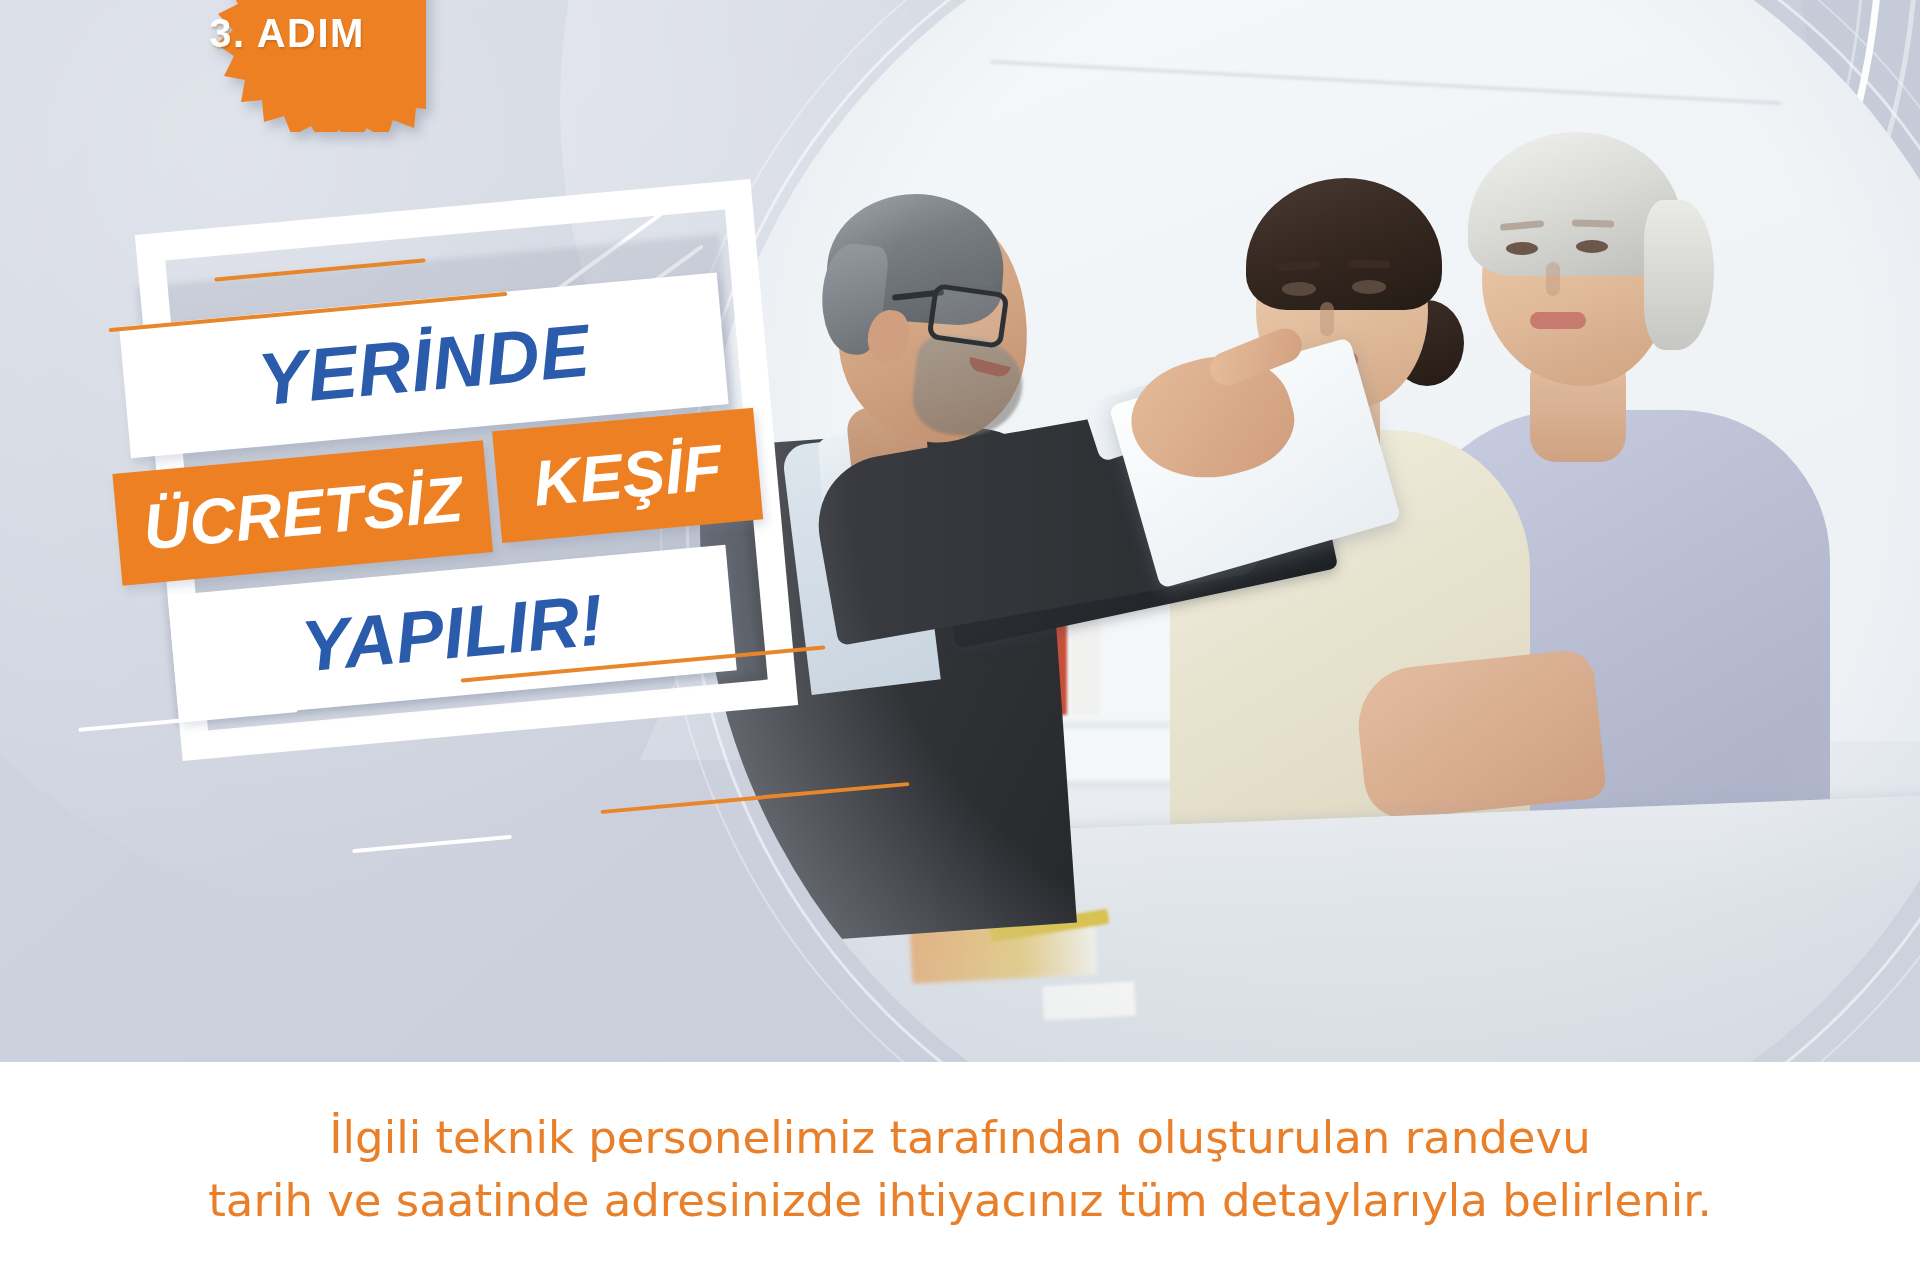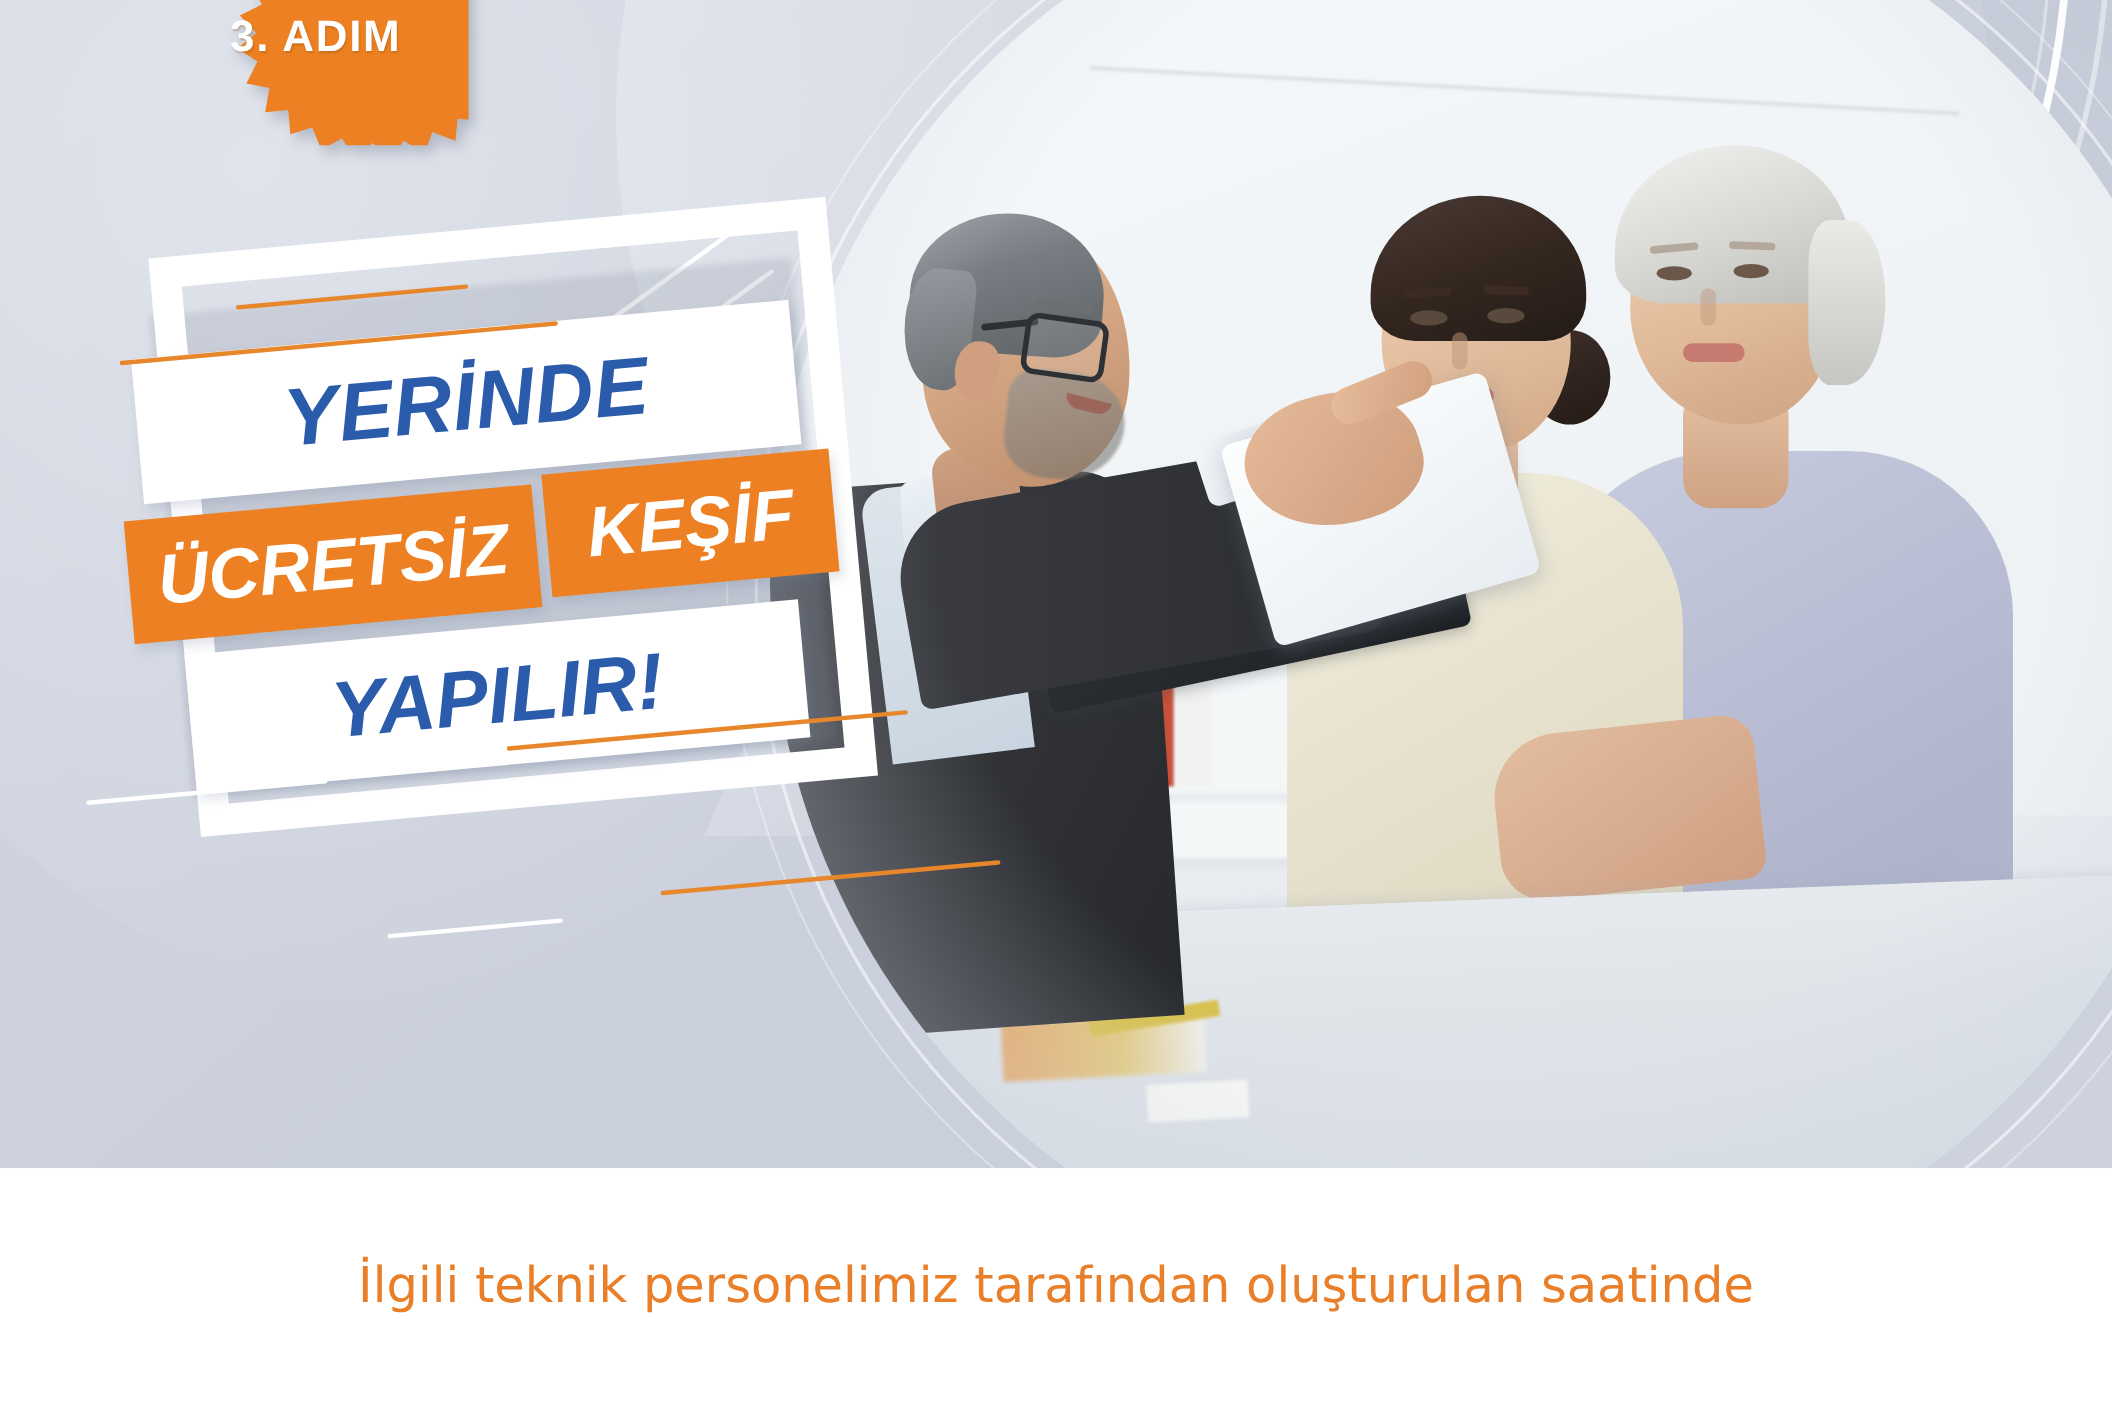"İlgili teknik personelimiz tarafından" div.cap-line { text: saatinde -> randevu }
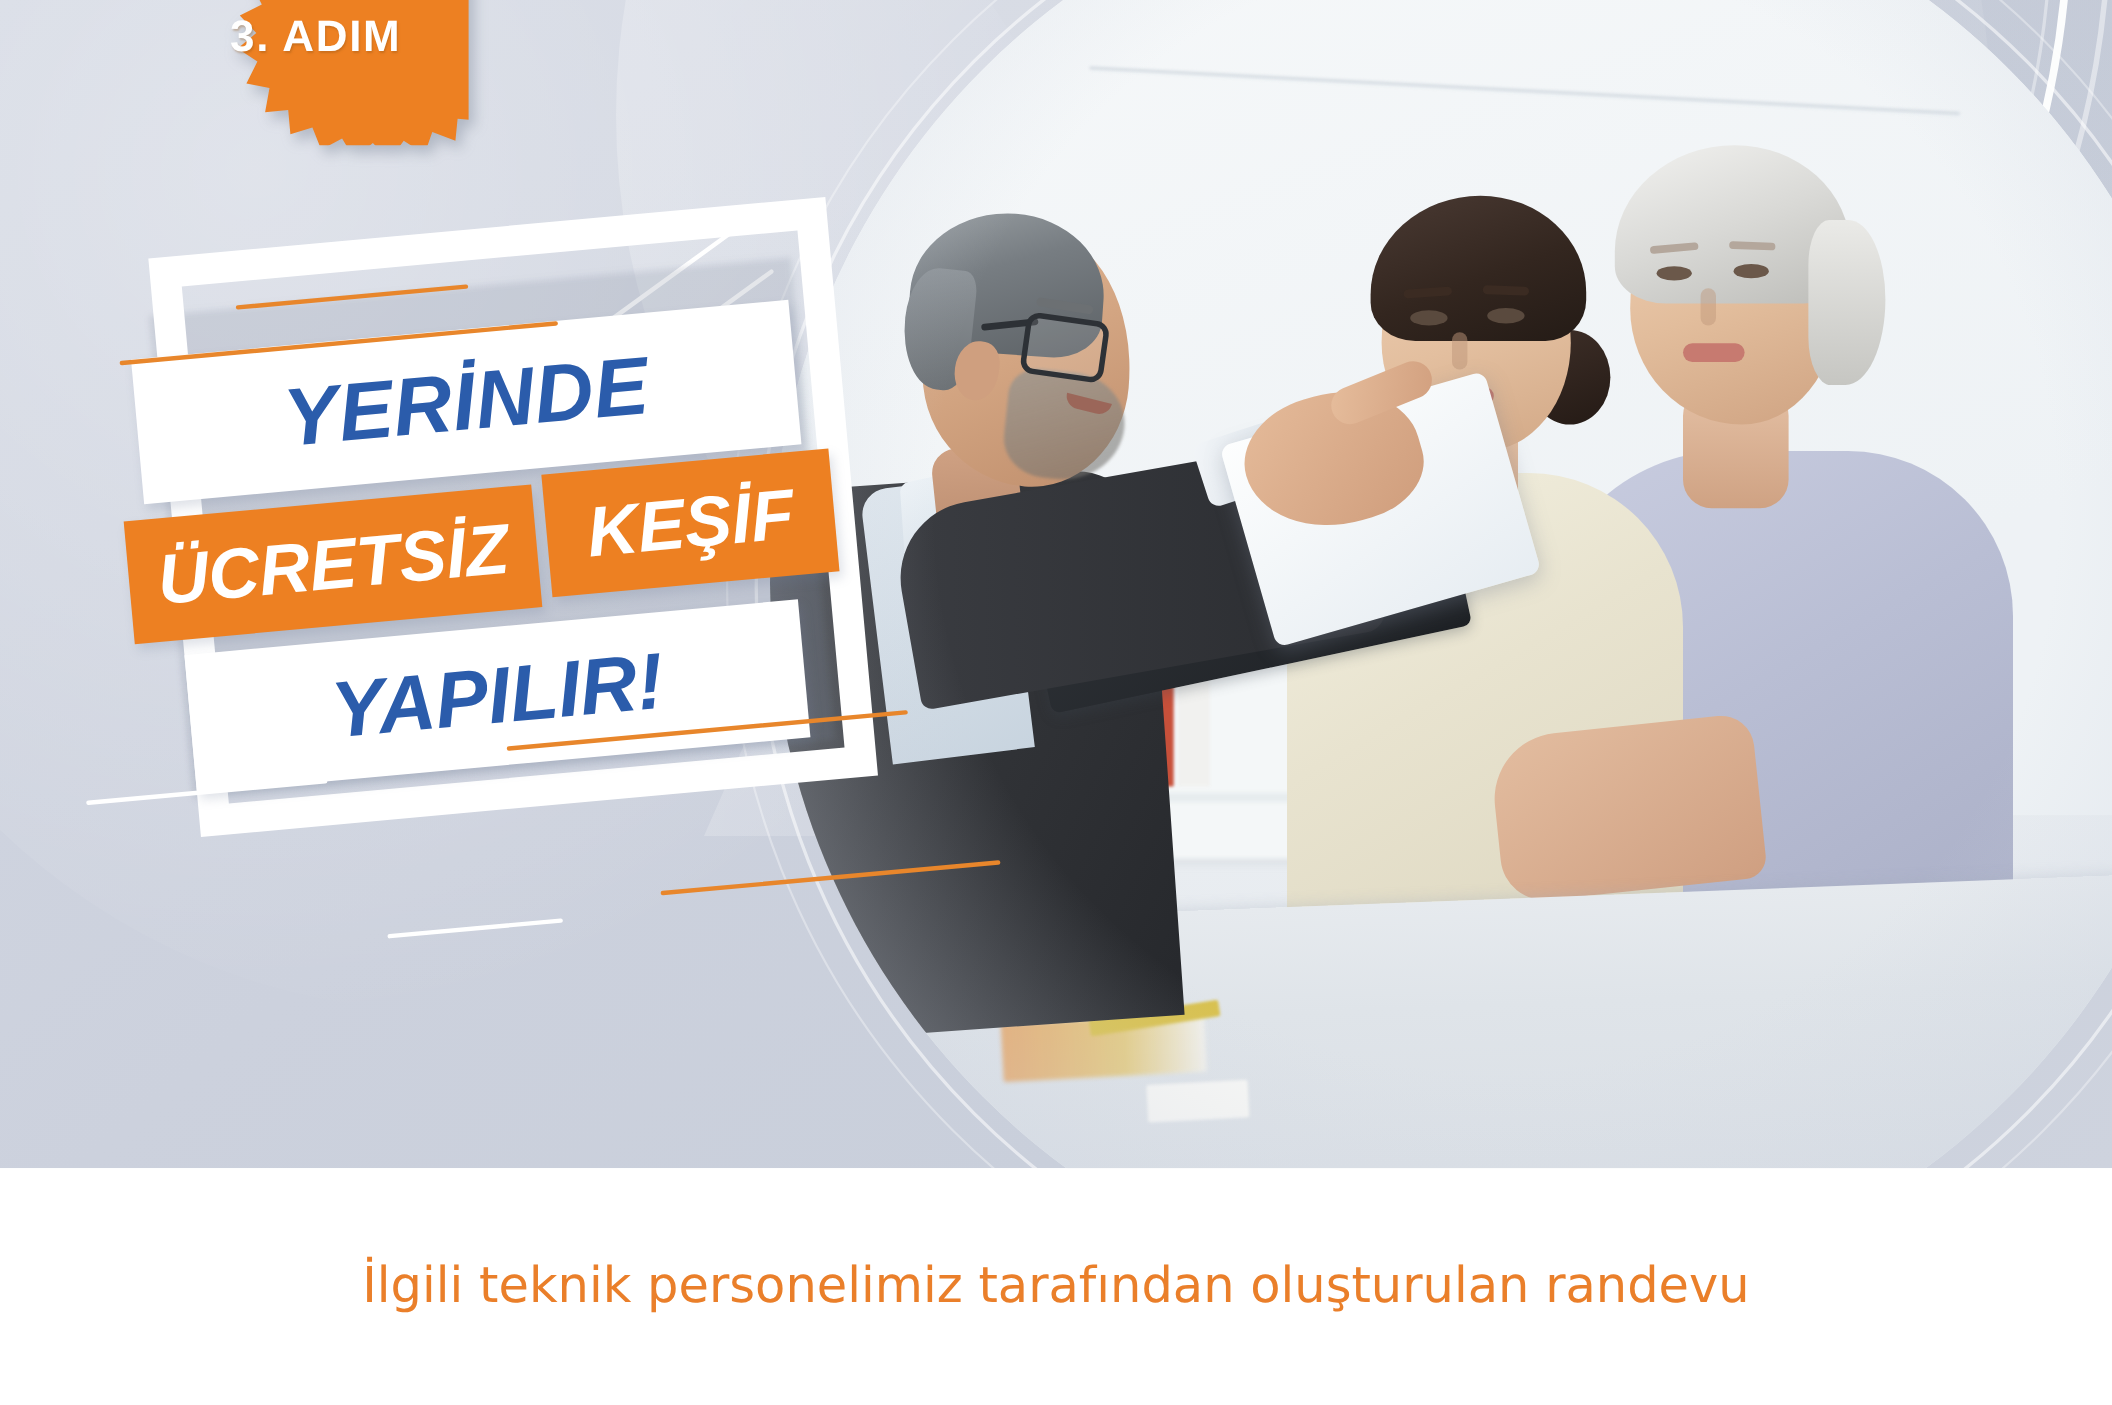"tarih ve saatinde adresinizde" div.cap-line { html: none -> <div>tarih ve saatinde adresinizde ihtiyacınız tüm detaylarıyla belirlenir.</div> }
